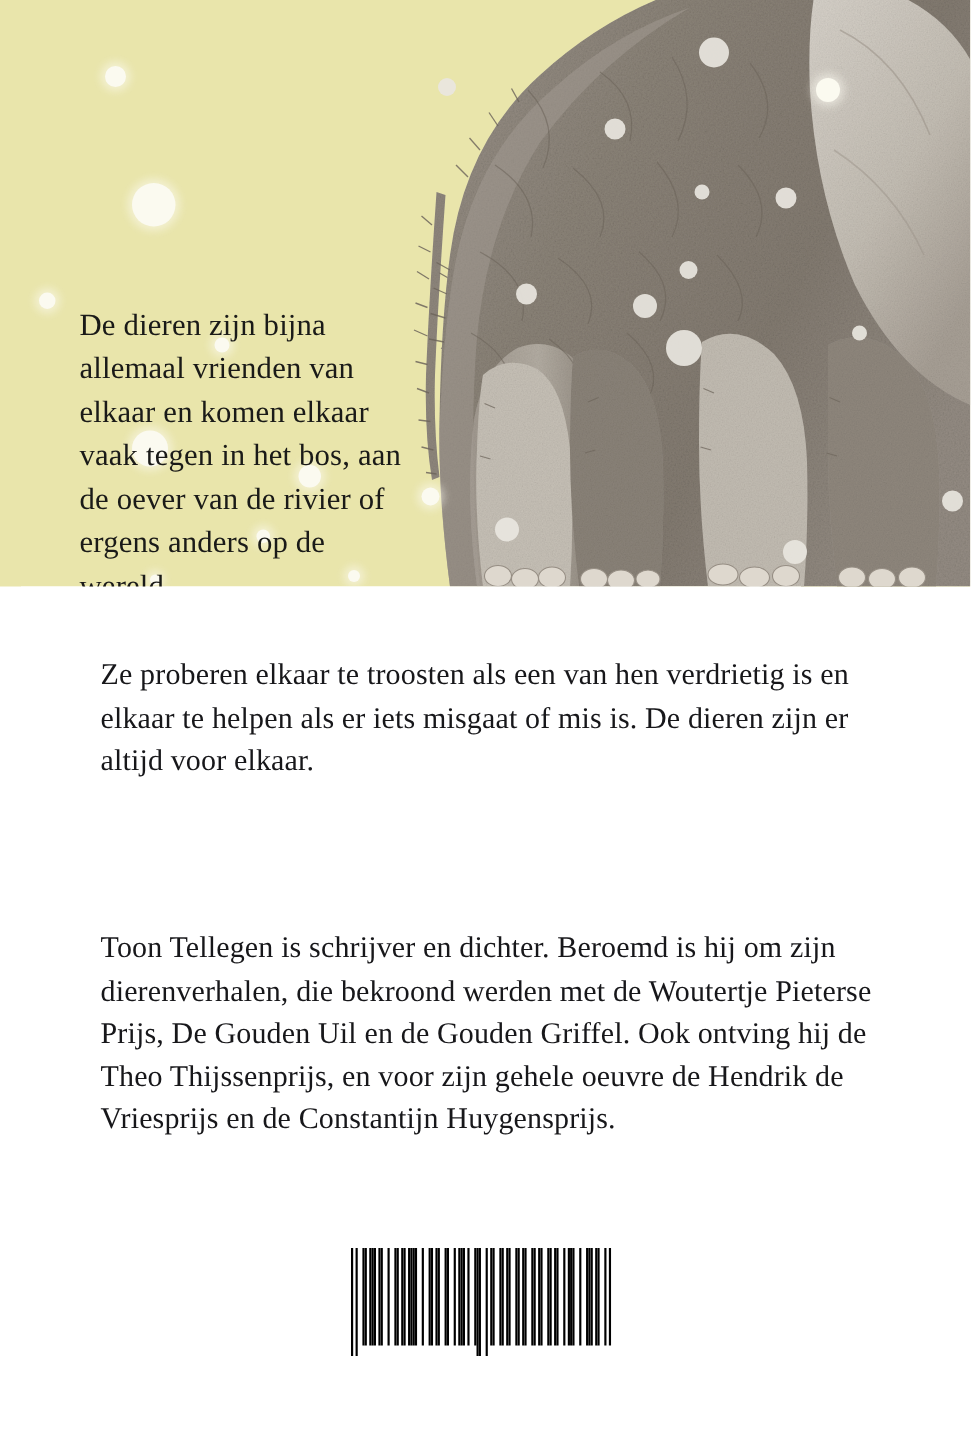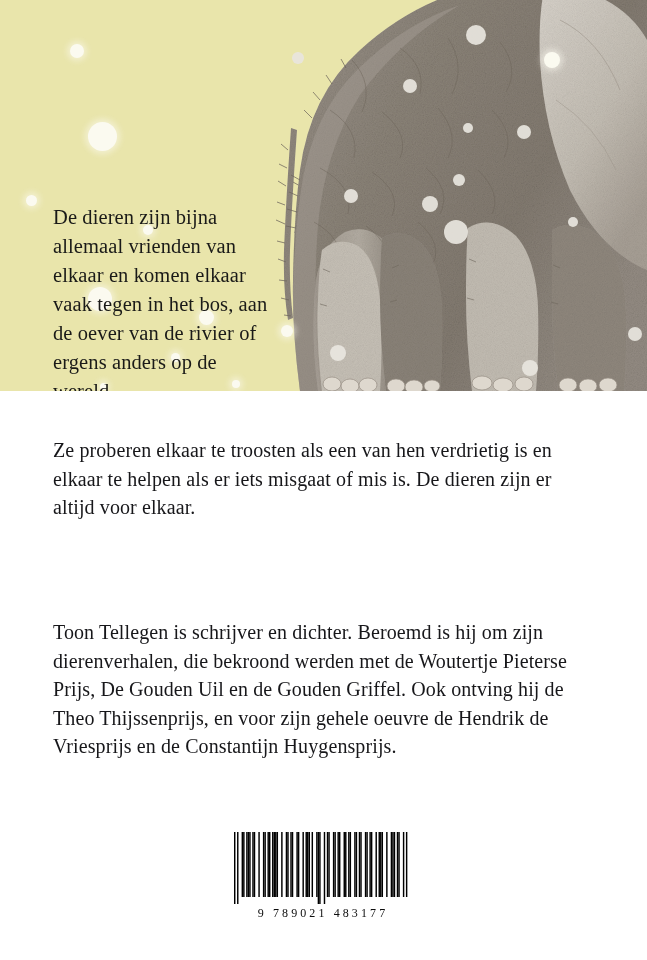"Ze proberen elkaar te troosten" .white-area { left: 0 -> 14px }
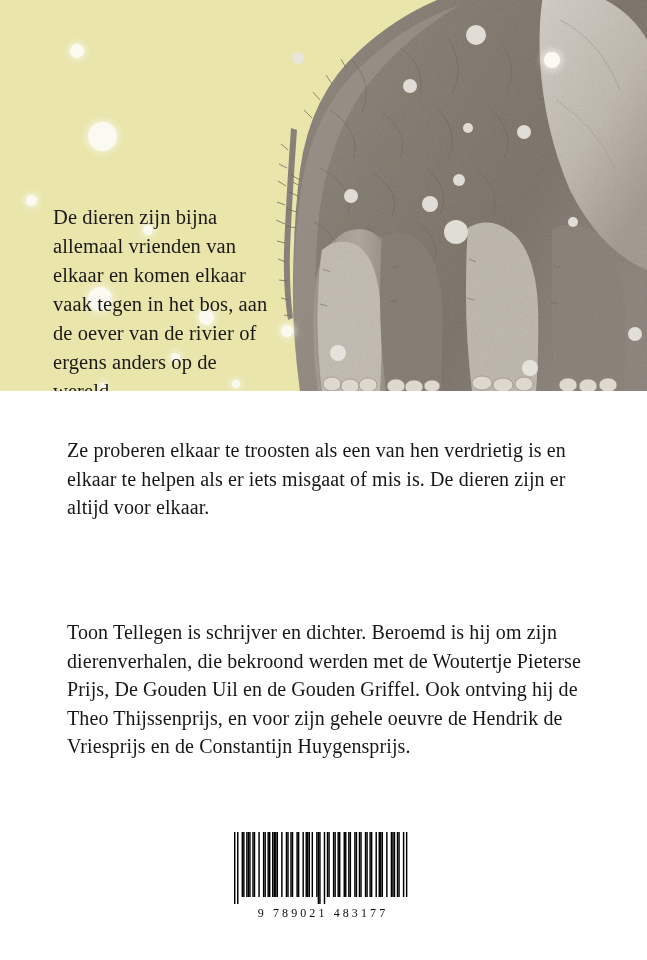"9 789021 483177" div.isbn { html: <div>9 789021 483177</div> -> none }
